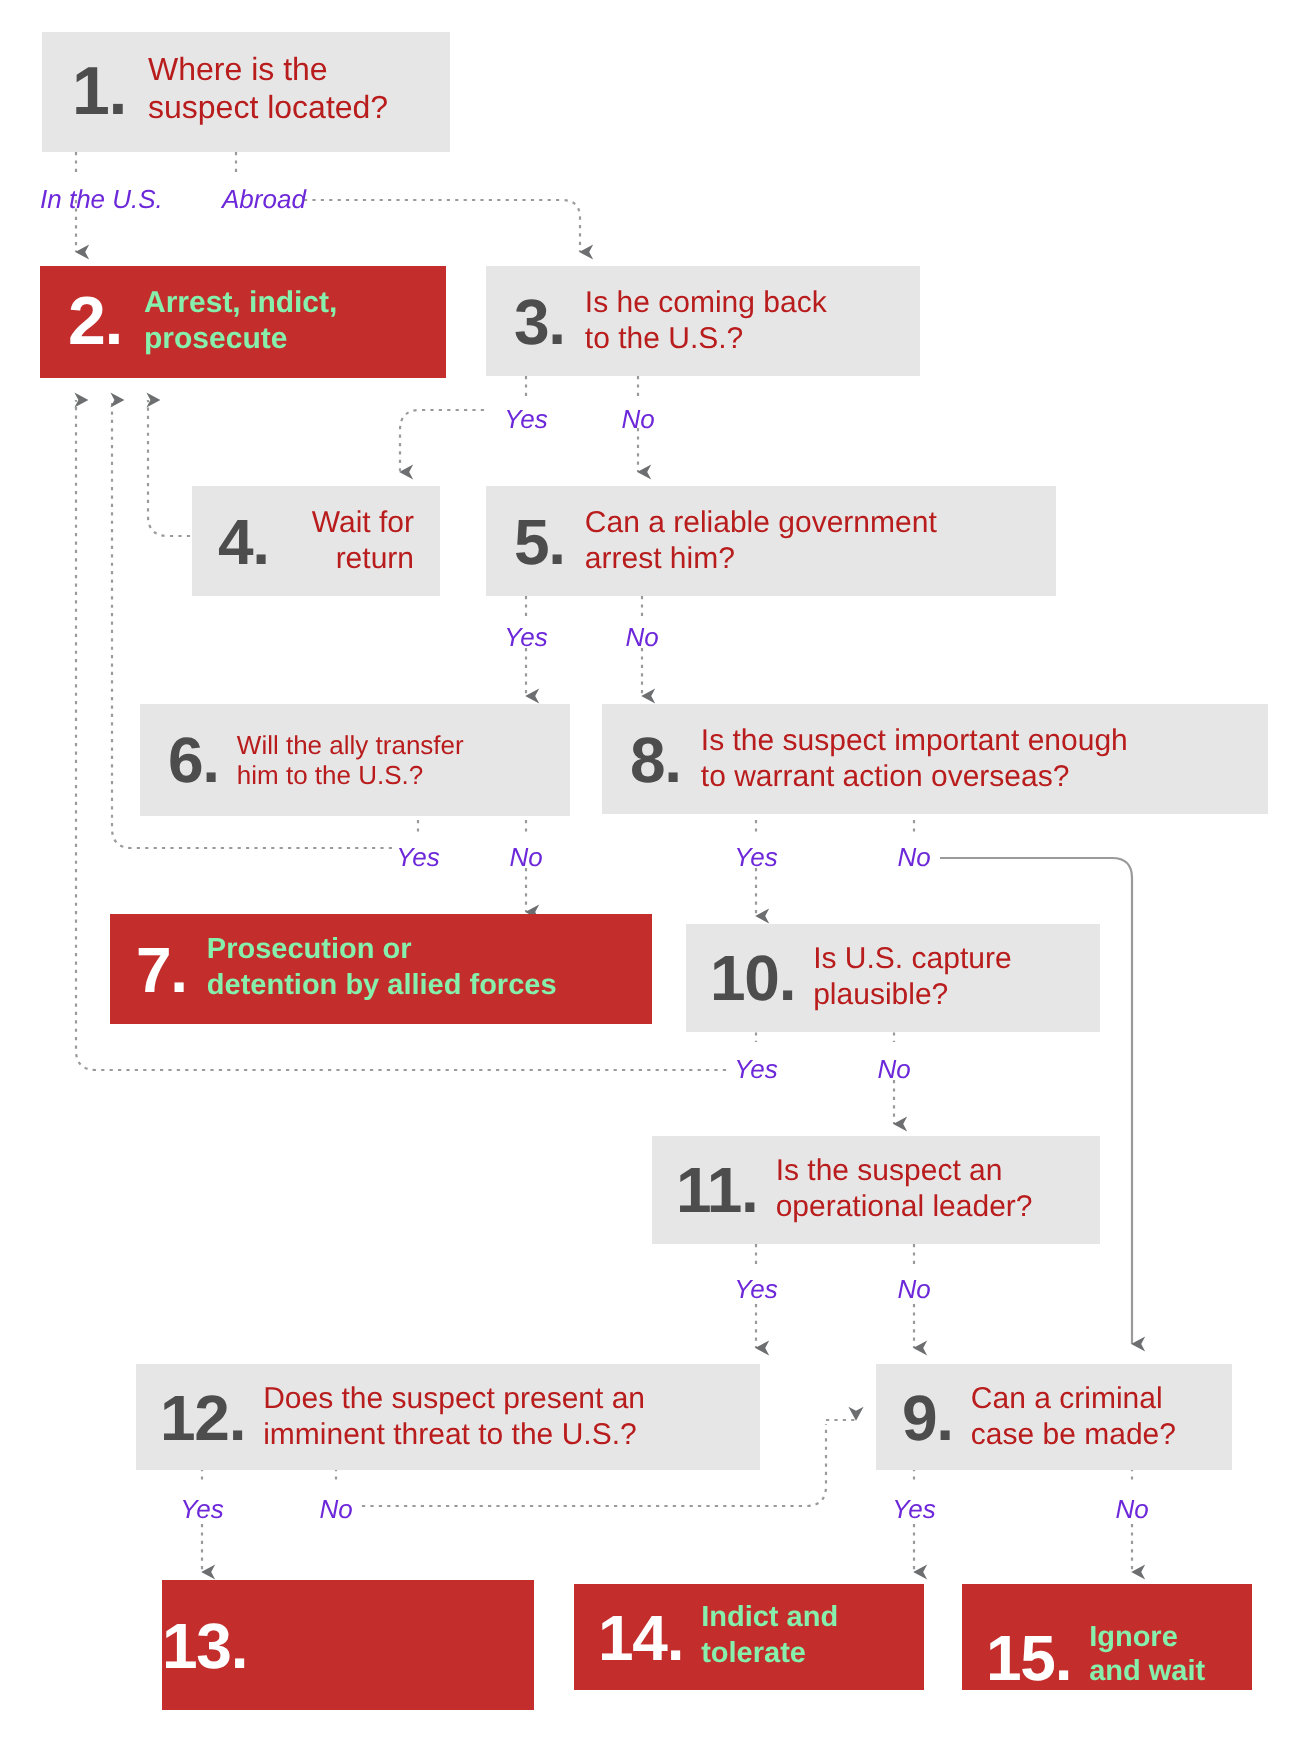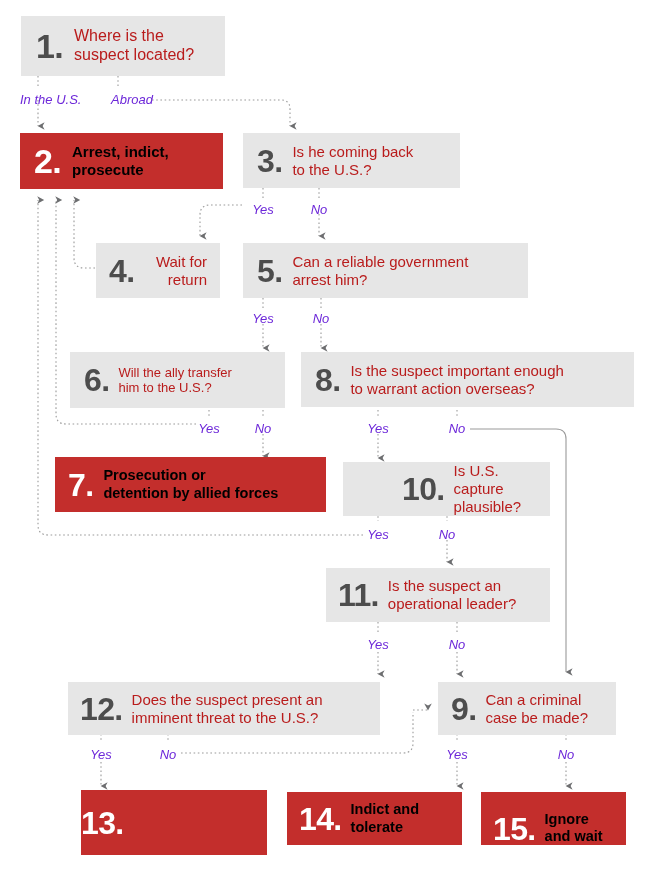"Arrest, indict," .node.red .txt { color: #000000 -> #86efac }
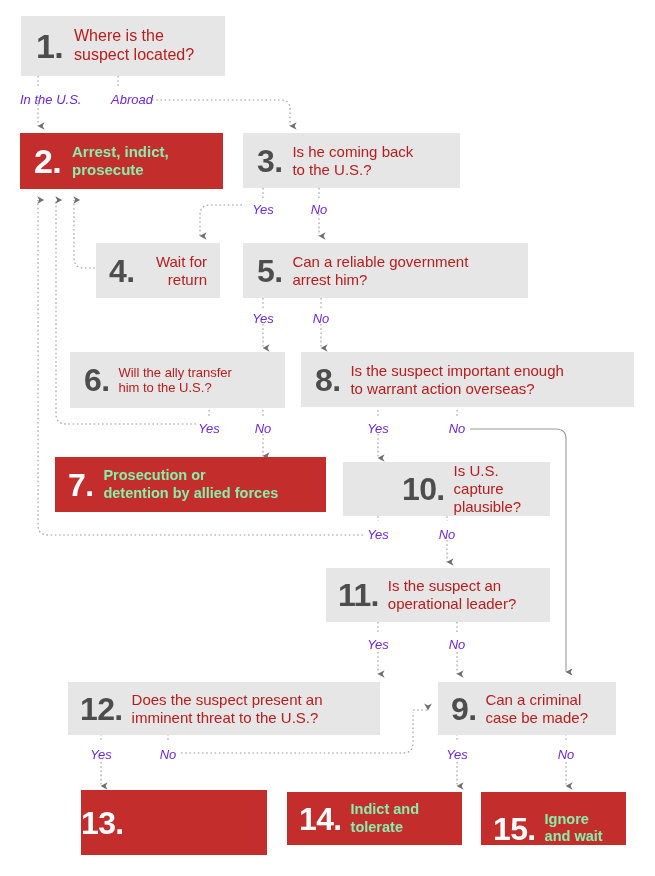"10." span.num { margin-left: 47px -> none }
